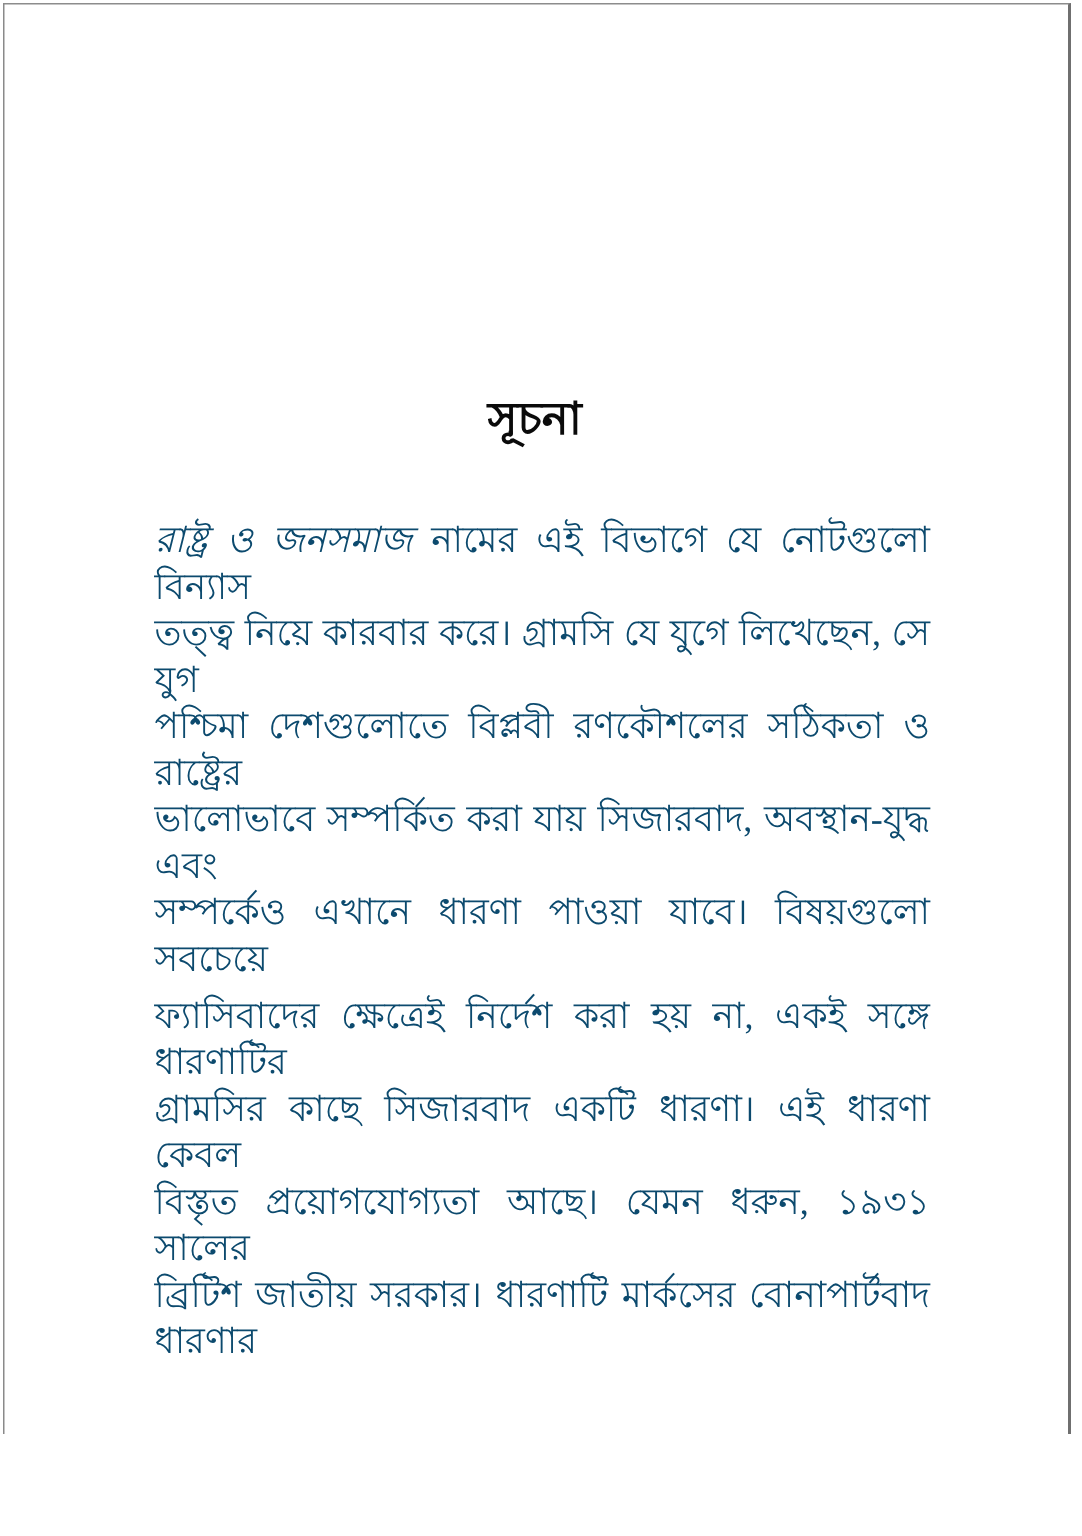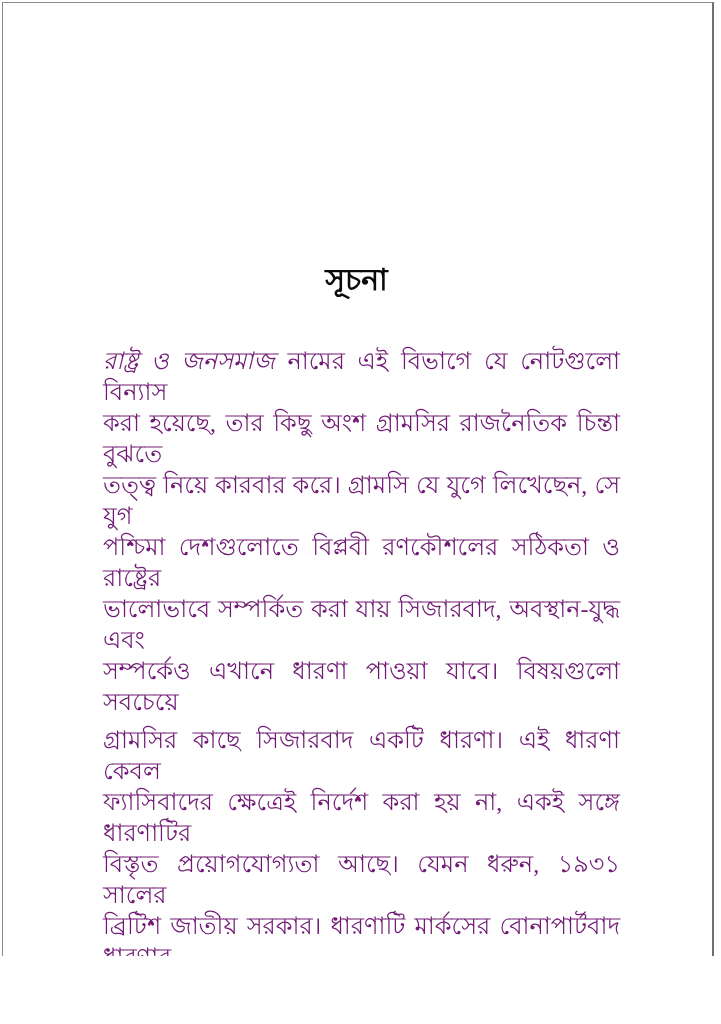"রাষ্ট্র ও জনসমাজ নামের এই" .line { color: #701a75 -> #0c4a6e }
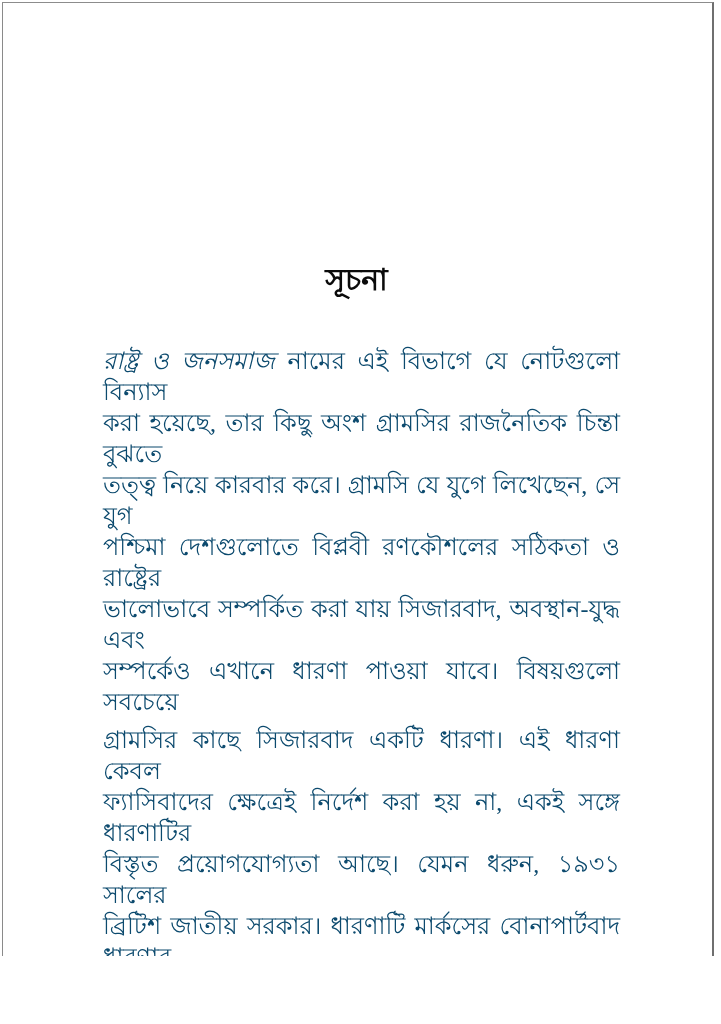"করা হয়েছে, তার কিছু অংশ" div.line { html: <div><span>করা হয়েছে, তার কিছু অংশ গ্রামসির রাজনৈতিক চিন্তা বুঝতে</span></div> -> none }
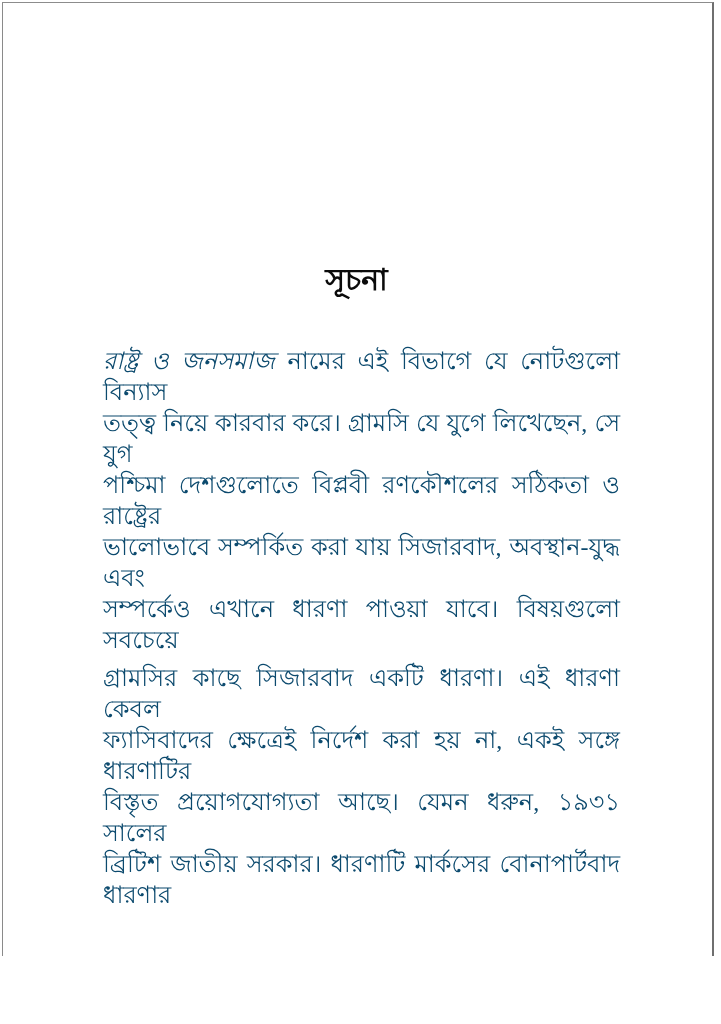"গ্রামসির কাছে সিজারবাদ একটি ধারণা।" div.line { order: before "ফ্যাসিবাদের ক্ষেত্রেই নির্দেশ করা হয়" -> after "ফ্যাসিবাদের ক্ষেত্রেই নির্দেশ করা হয়" }
